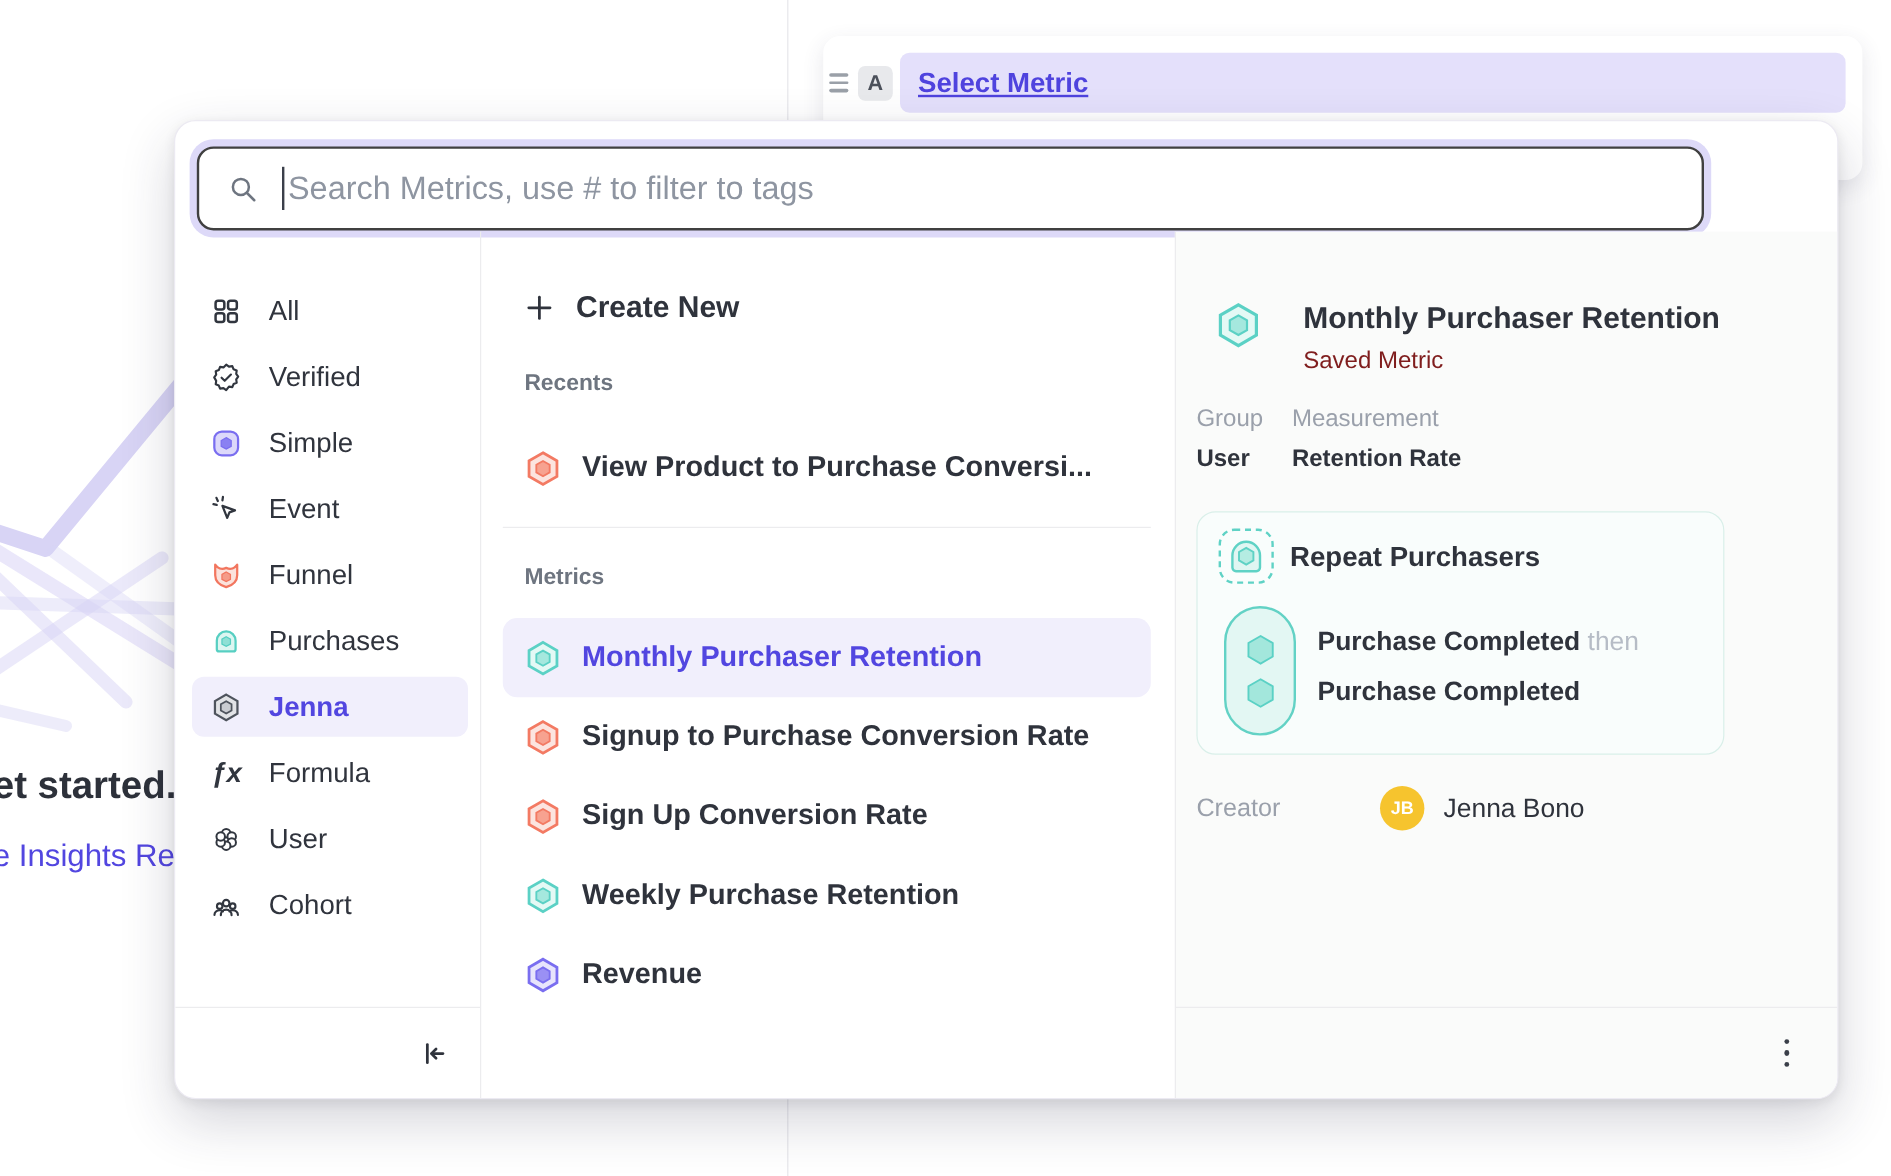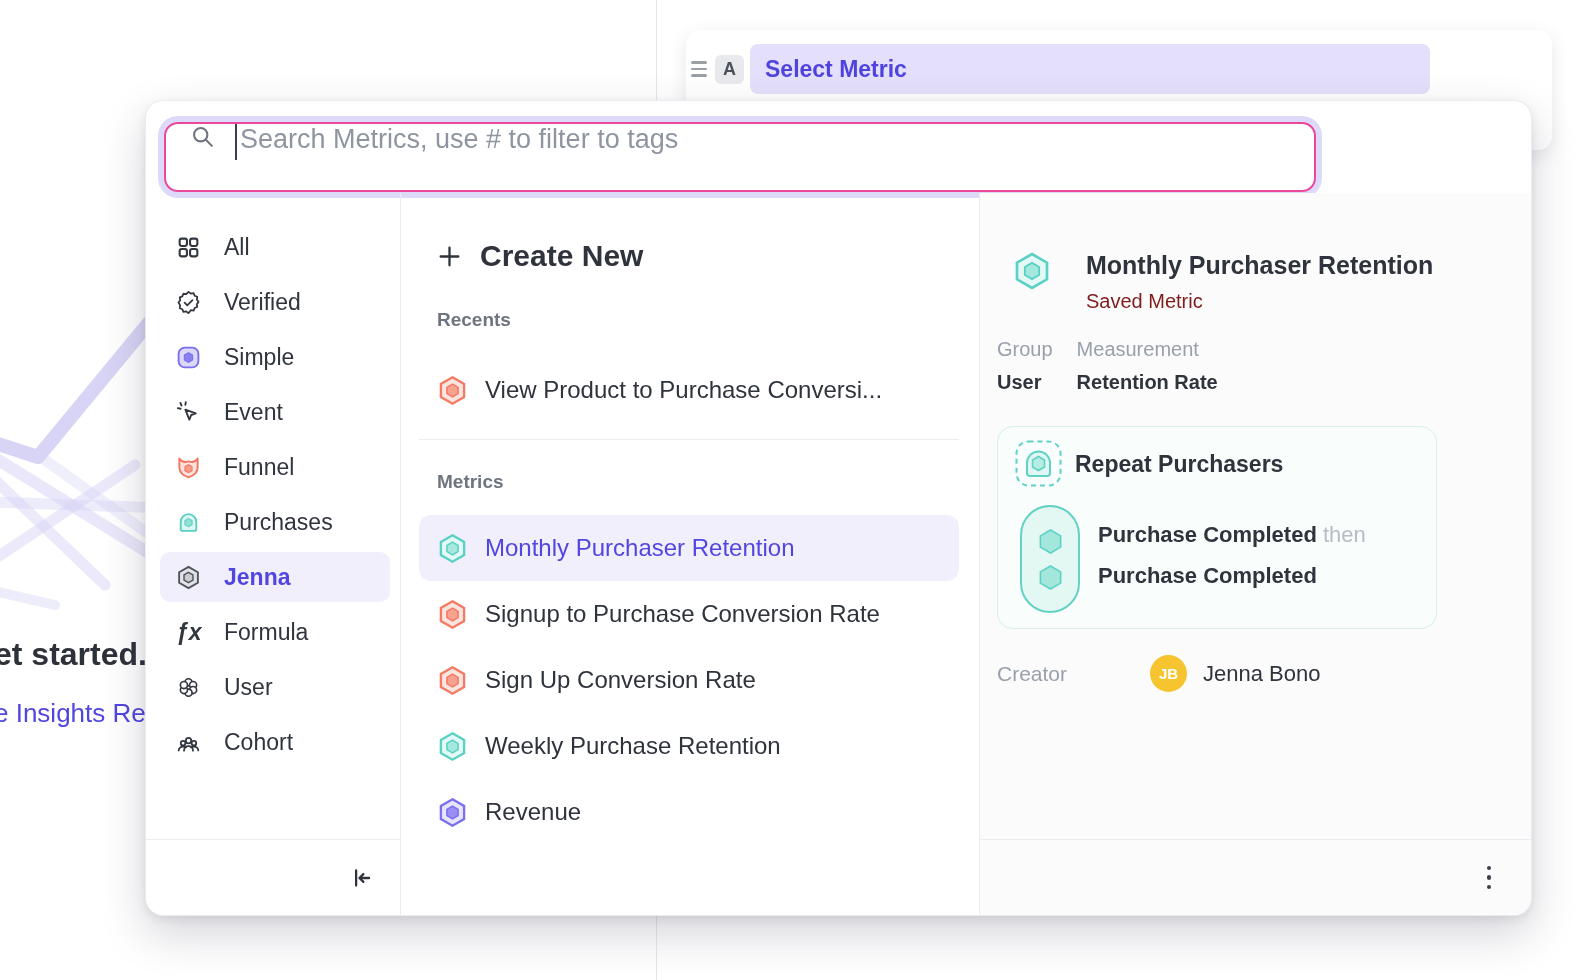"Select Metric" .metric-pill { text-decoration: none -> underline; width: 680px -> 788px }
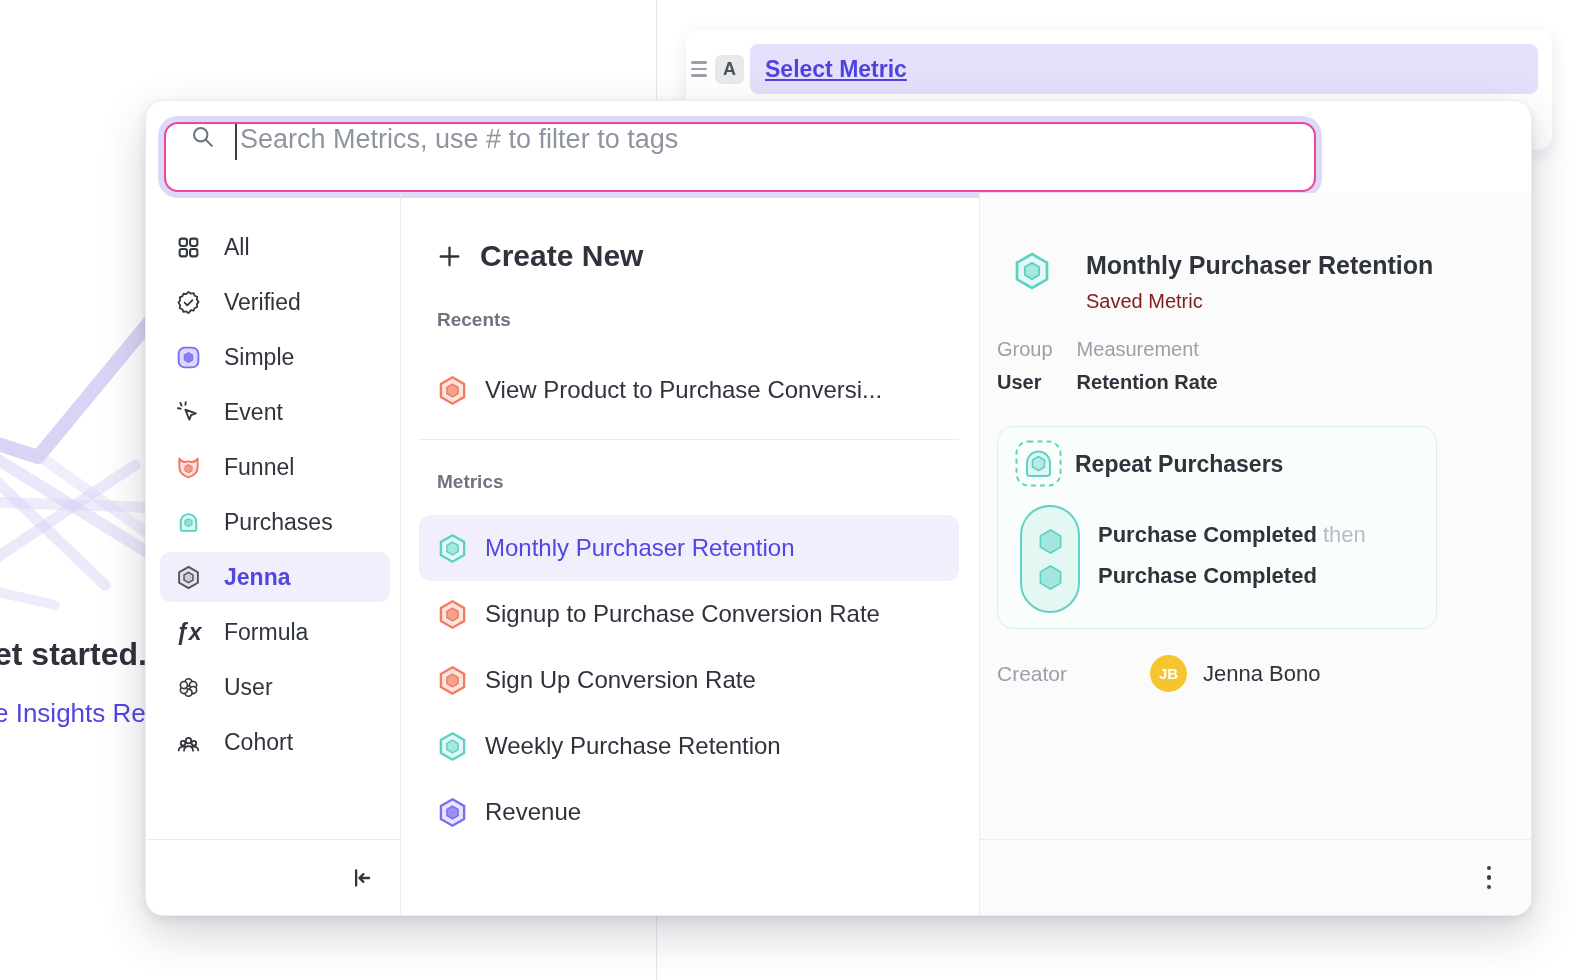"Search Metrics, use # to" .search-box { align-items: flex-start -> center; border: 2px solid #ec4899 -> 2px solid #404040; width: 1152px -> 1256px }
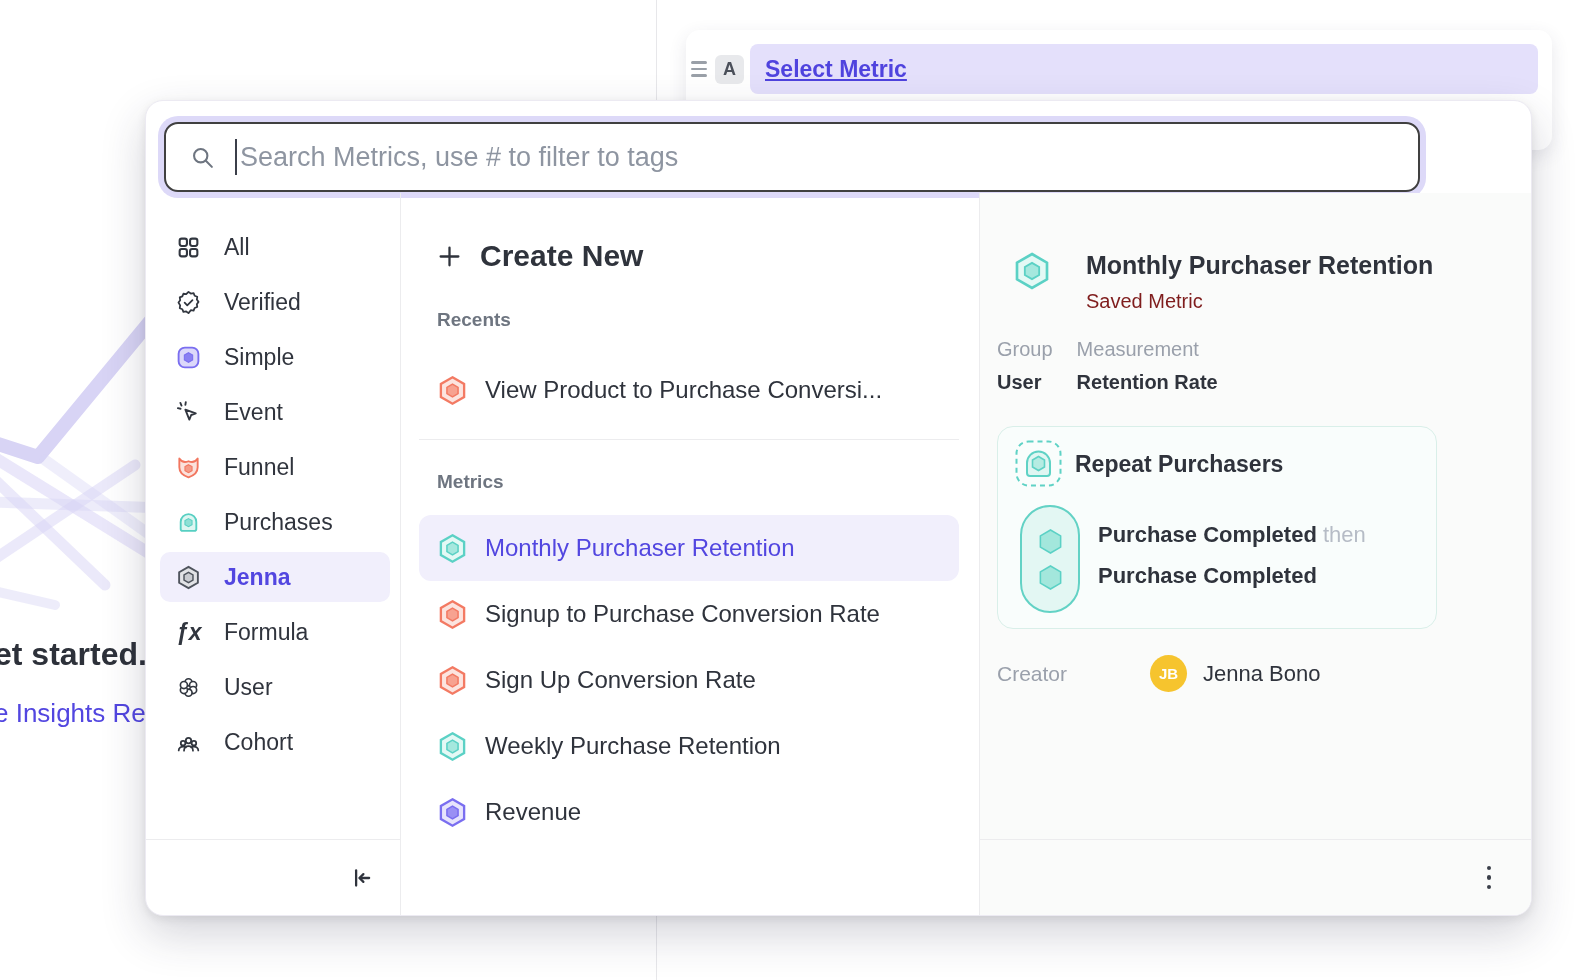"All" .side-list { padding-top: 24px -> 36px }
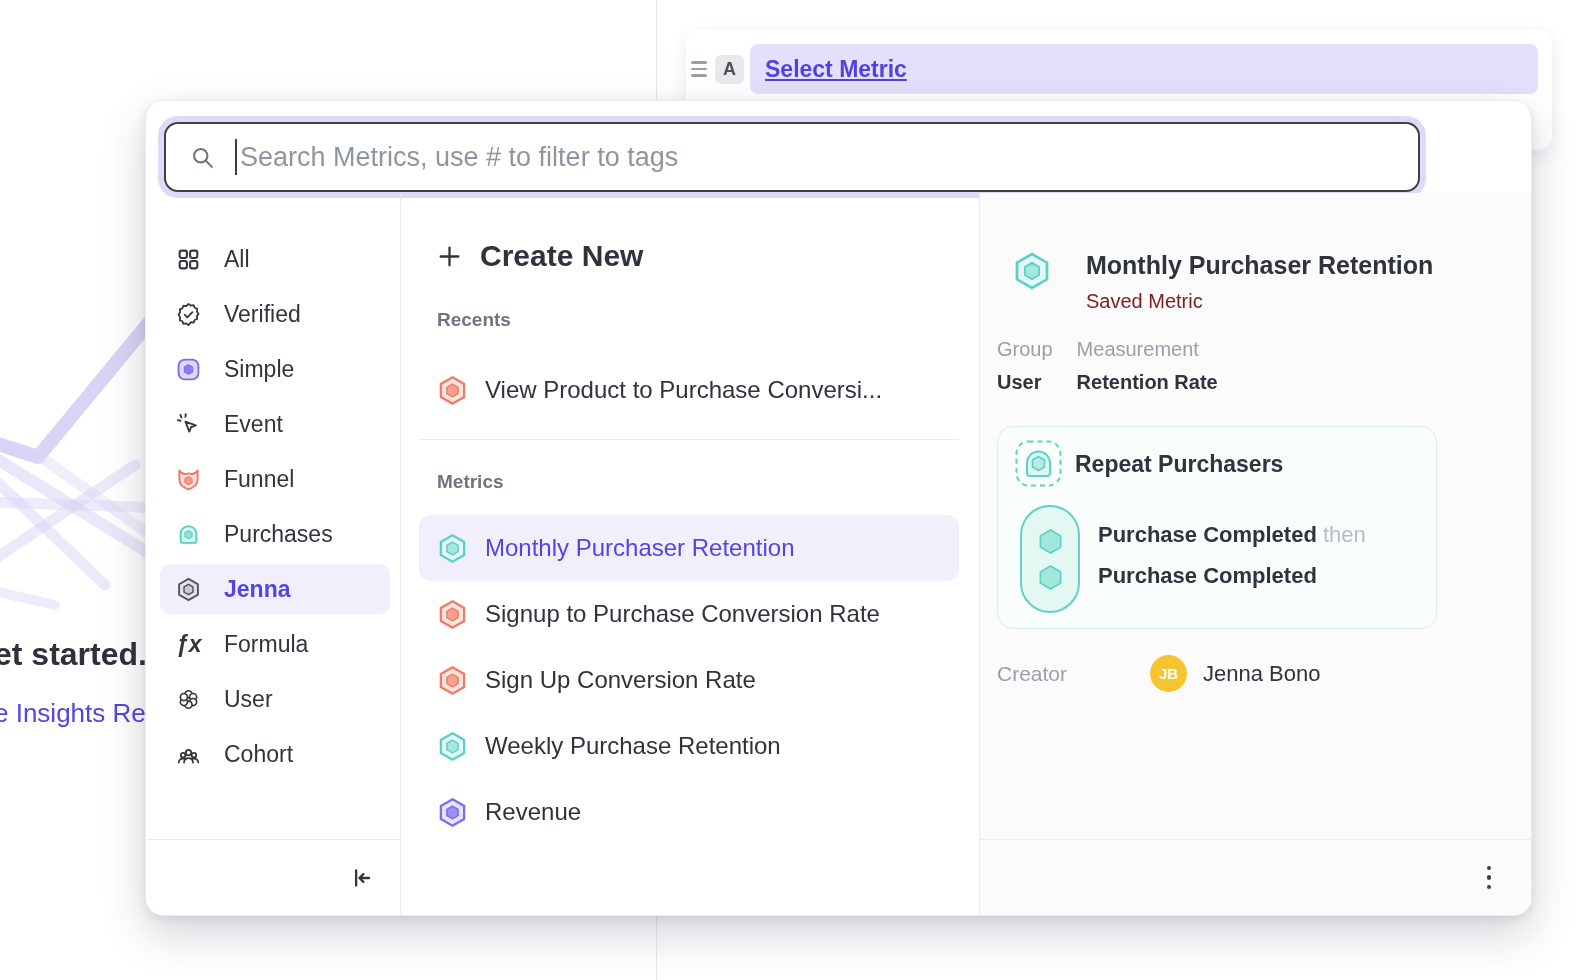"Create New" .create-row .lbl { font-size: 30px -> 25px }
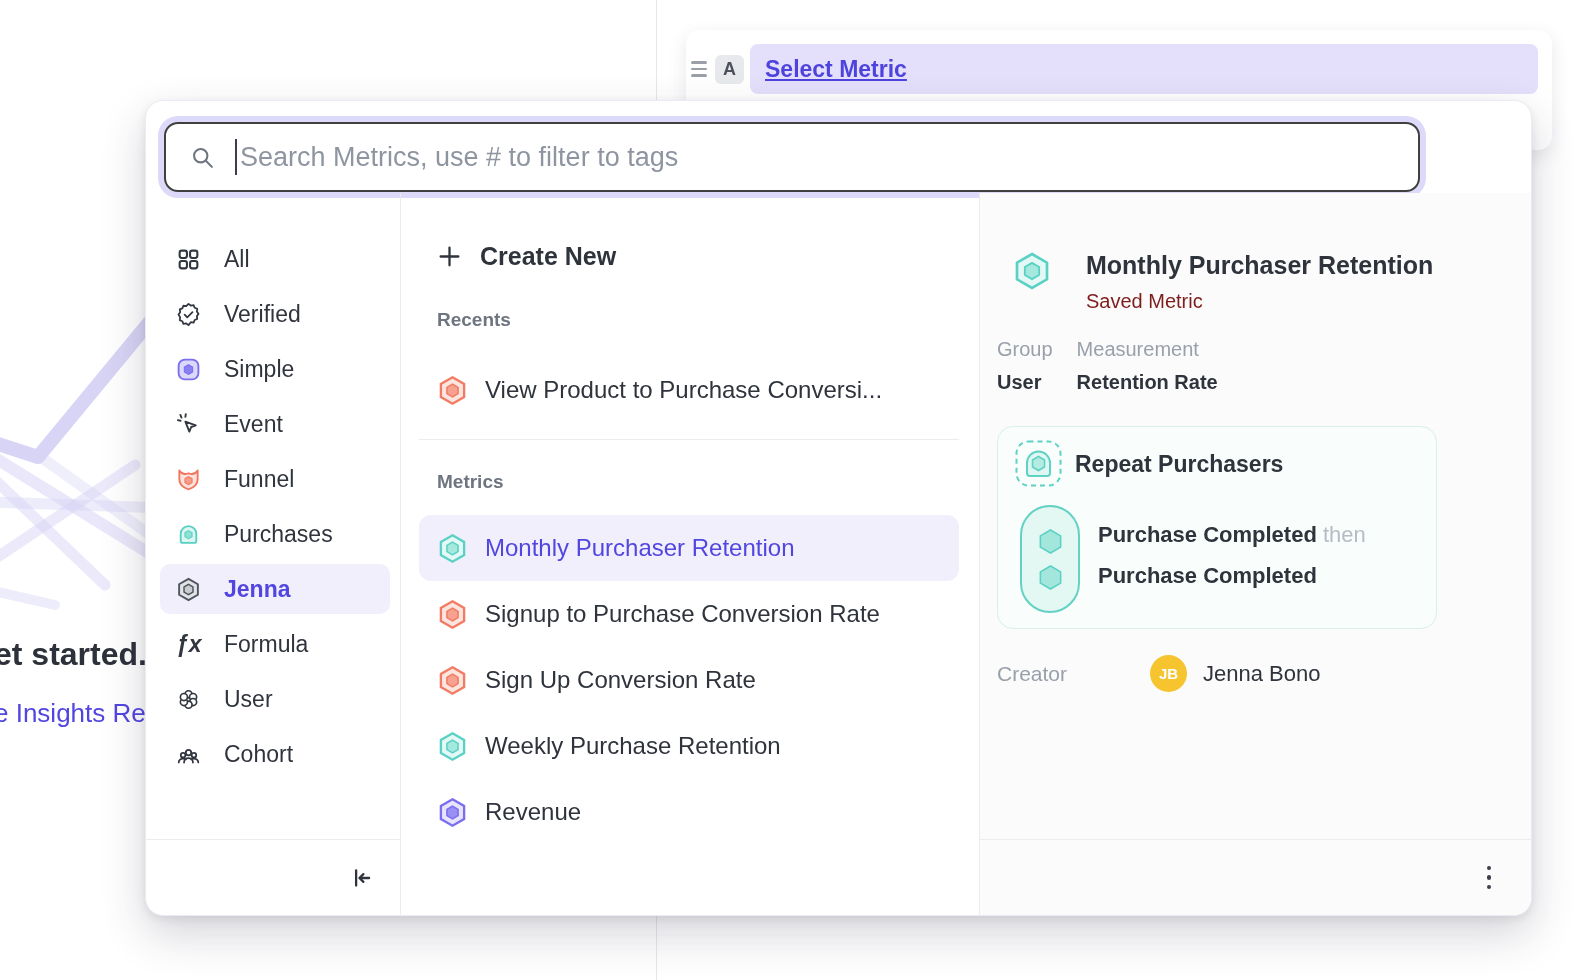"View Product to Purchase Conversi..." .m-row .lbl { font-weight: 400 -> 700 }
